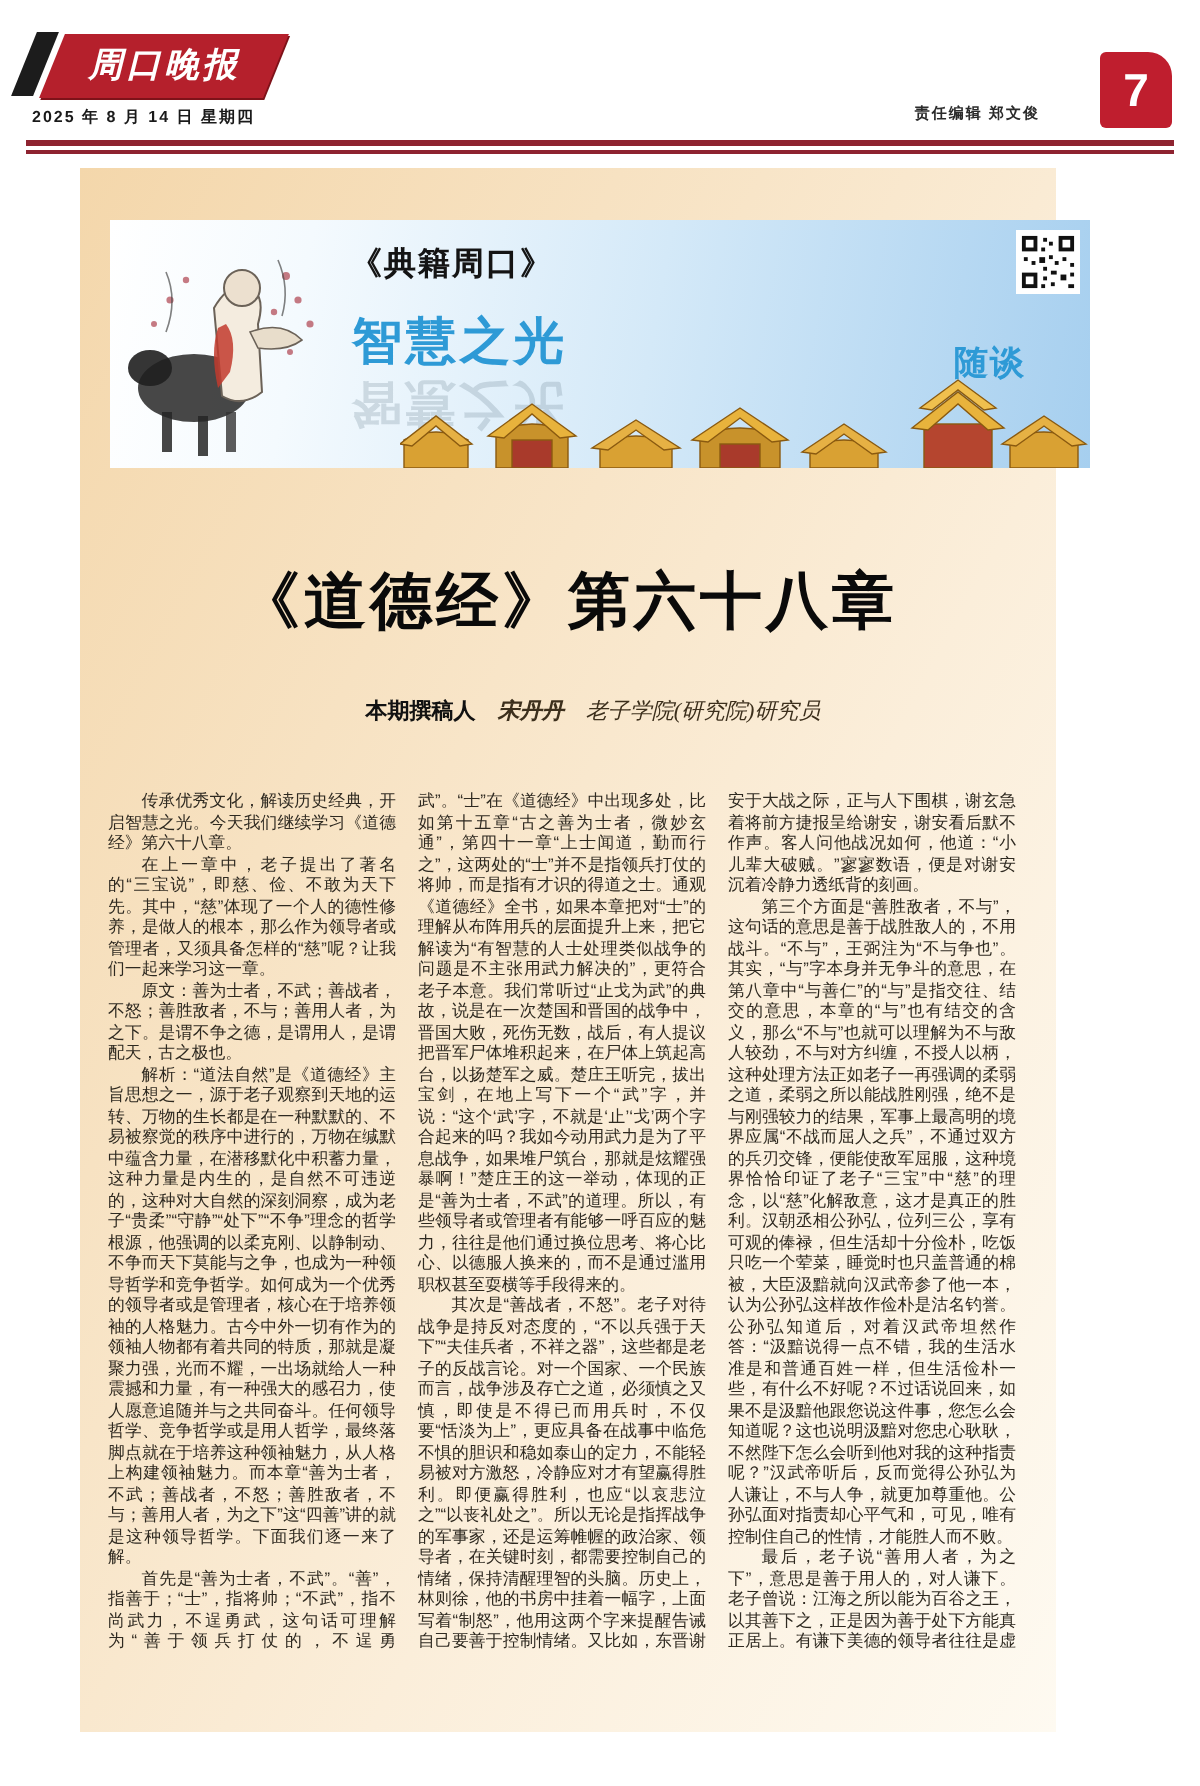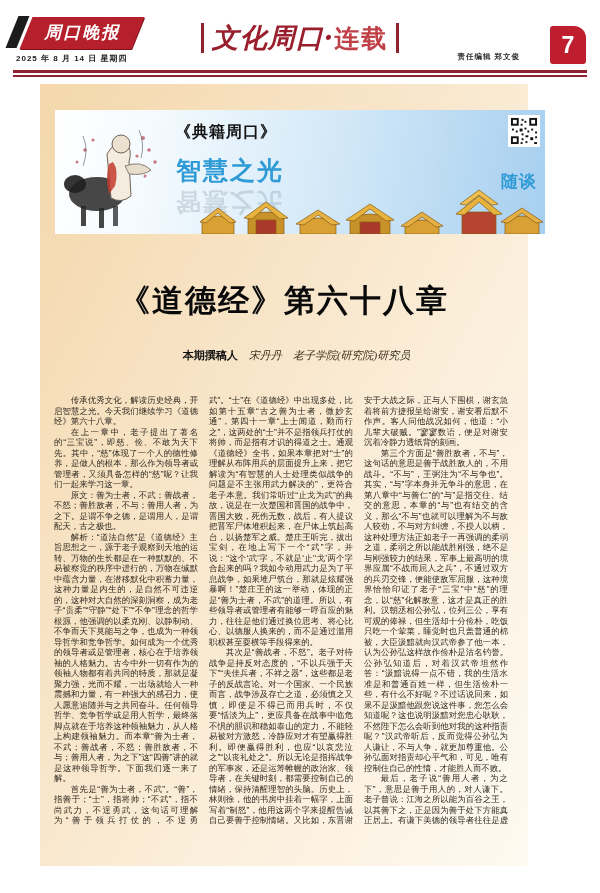"文化周口·连载" div.masthead { html: <div> <span></span><span>文化周口·</span><span>连载</span><span></span> </div> -> none }
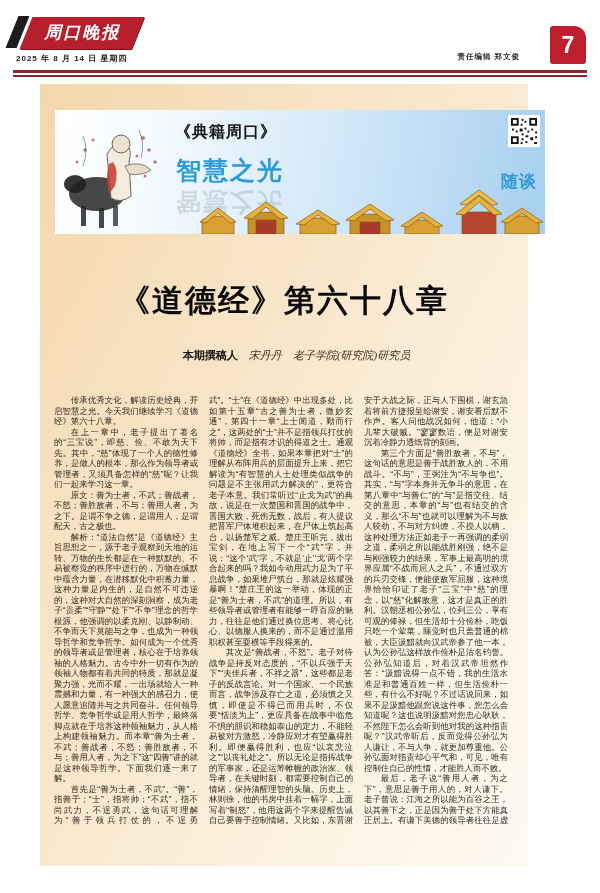"随谈" .banner-suffix { left: 446px -> 422px }
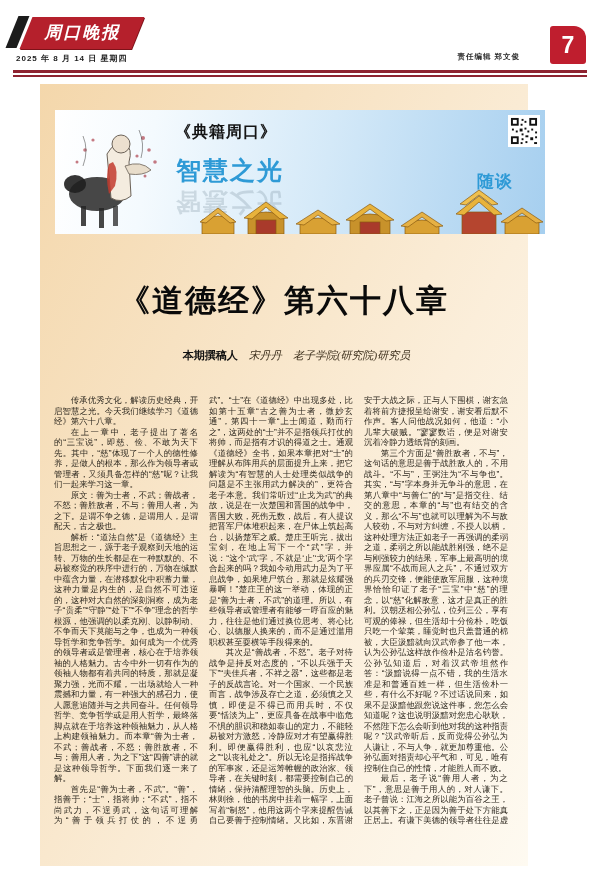"宋丹丹" .byline-author { font-weight: normal -> bold }
